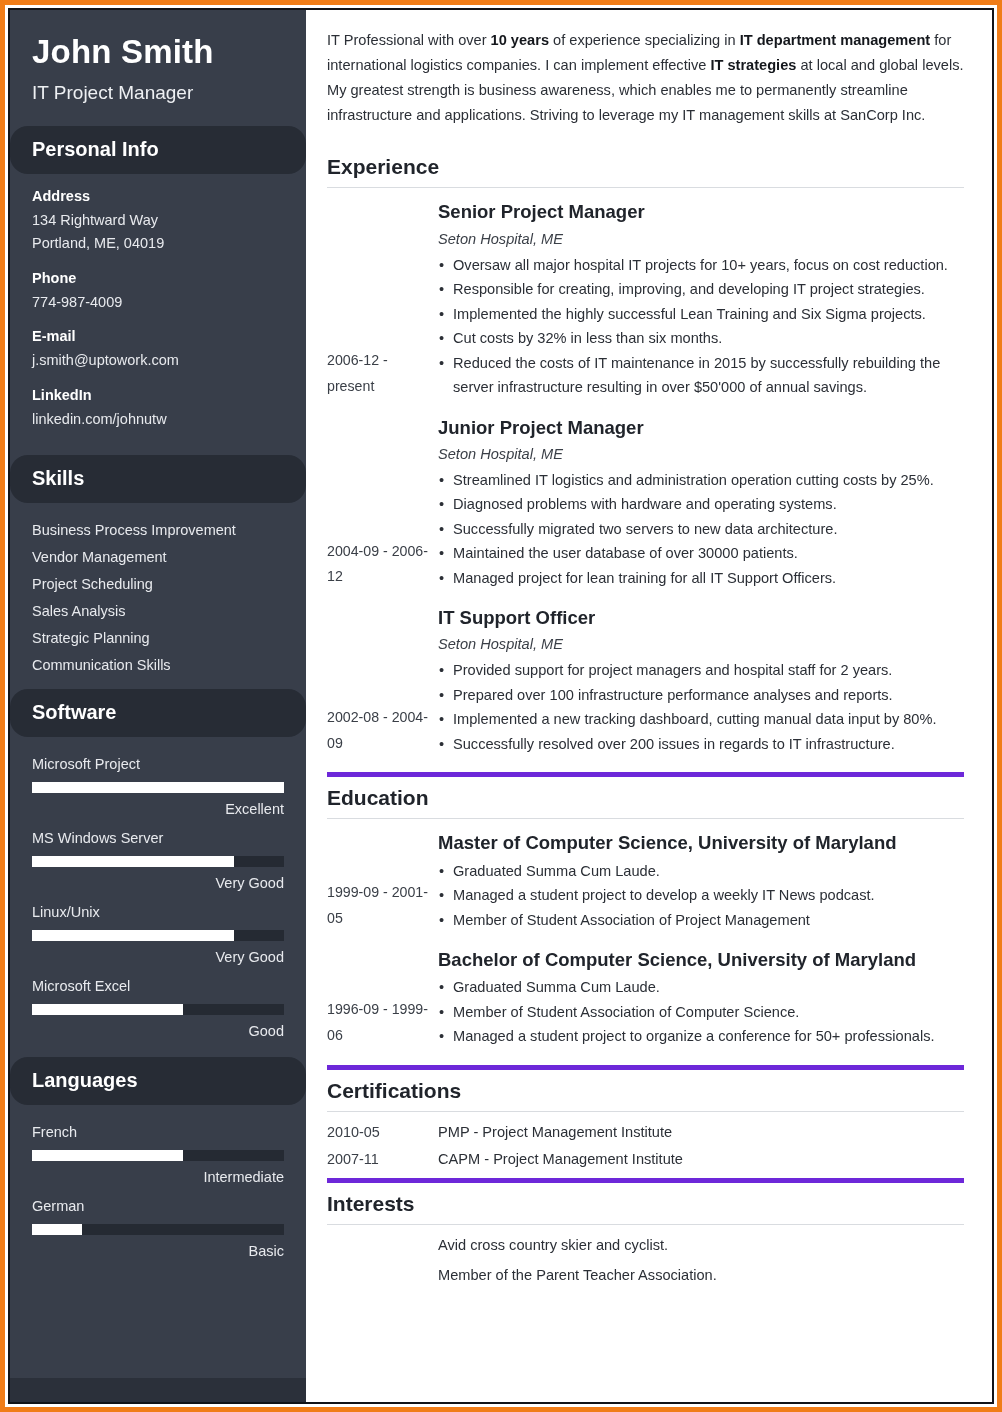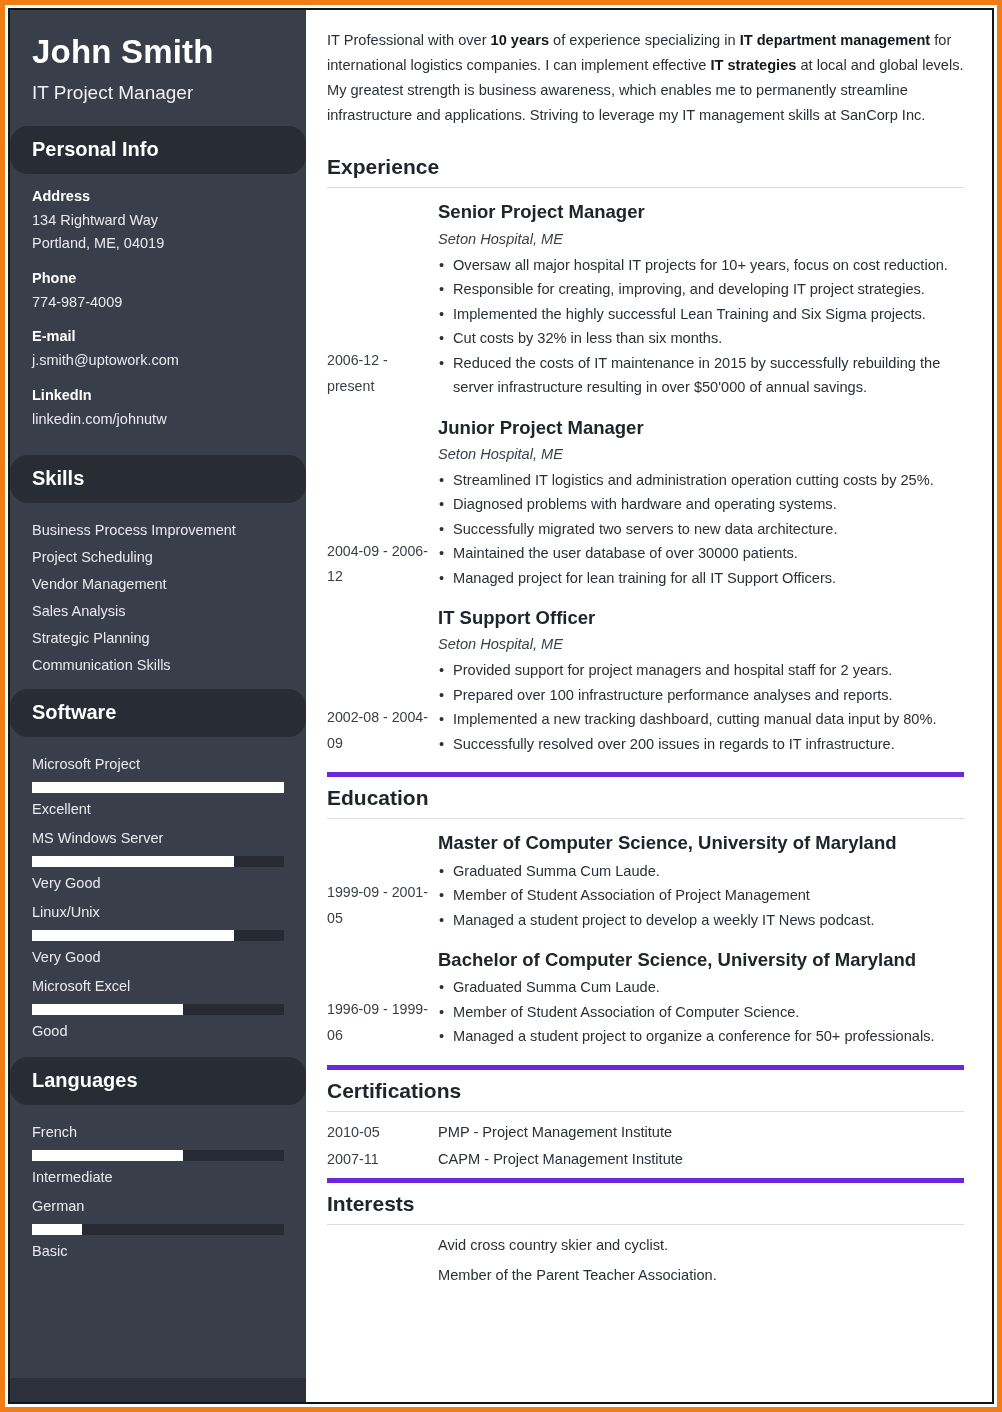"Project Scheduling" div.skill-item { order: before "Vendor Management" -> after "Vendor Management" }
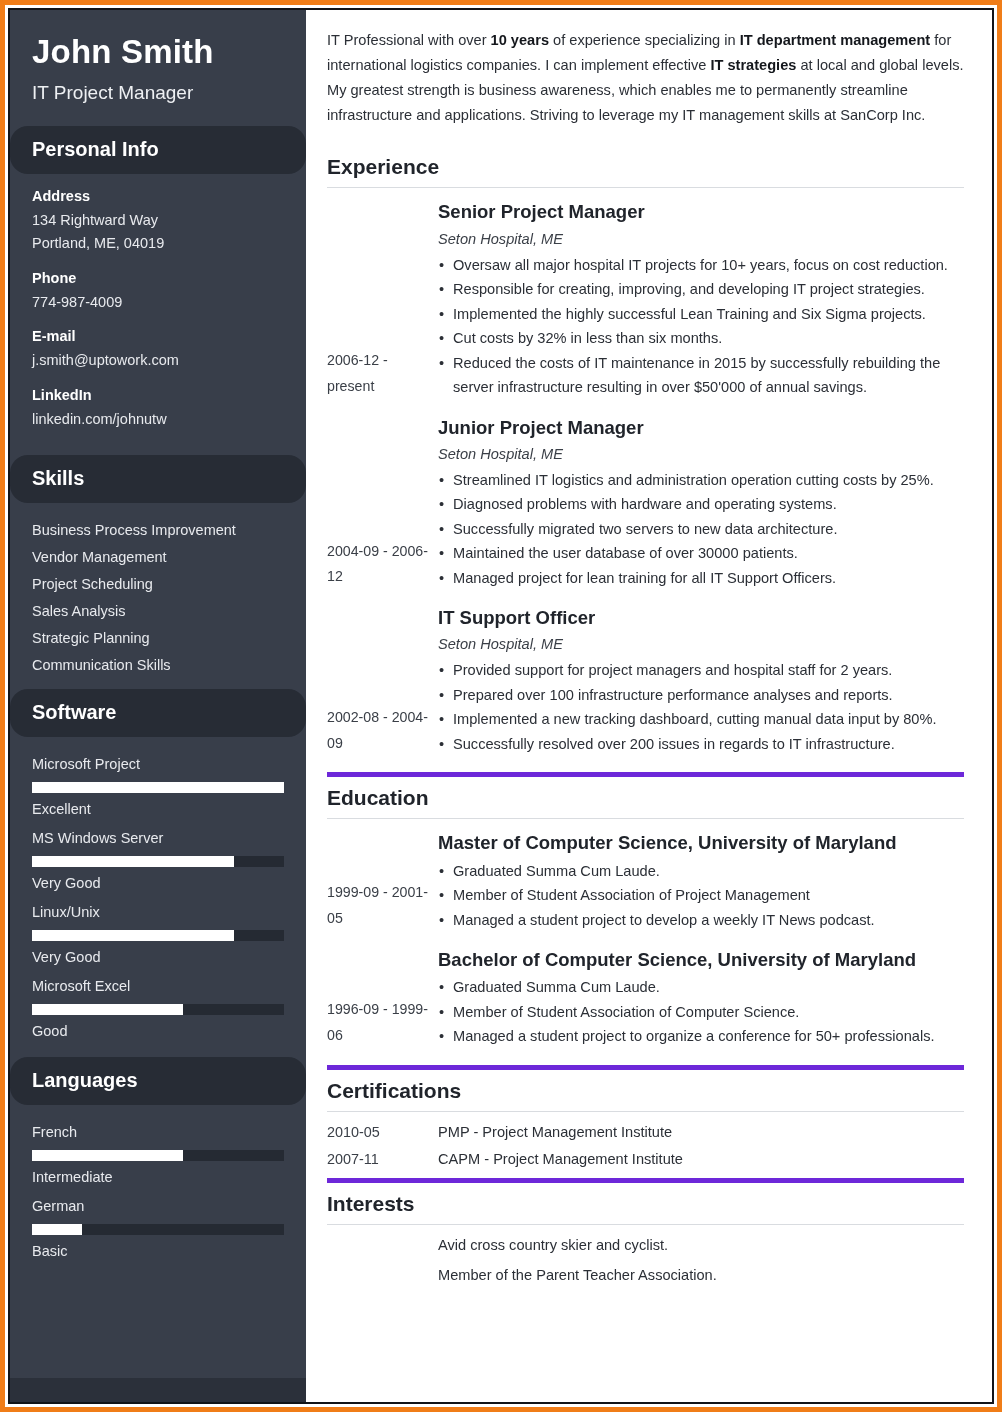"Excellent" .rated-level { text-align: left -> right }
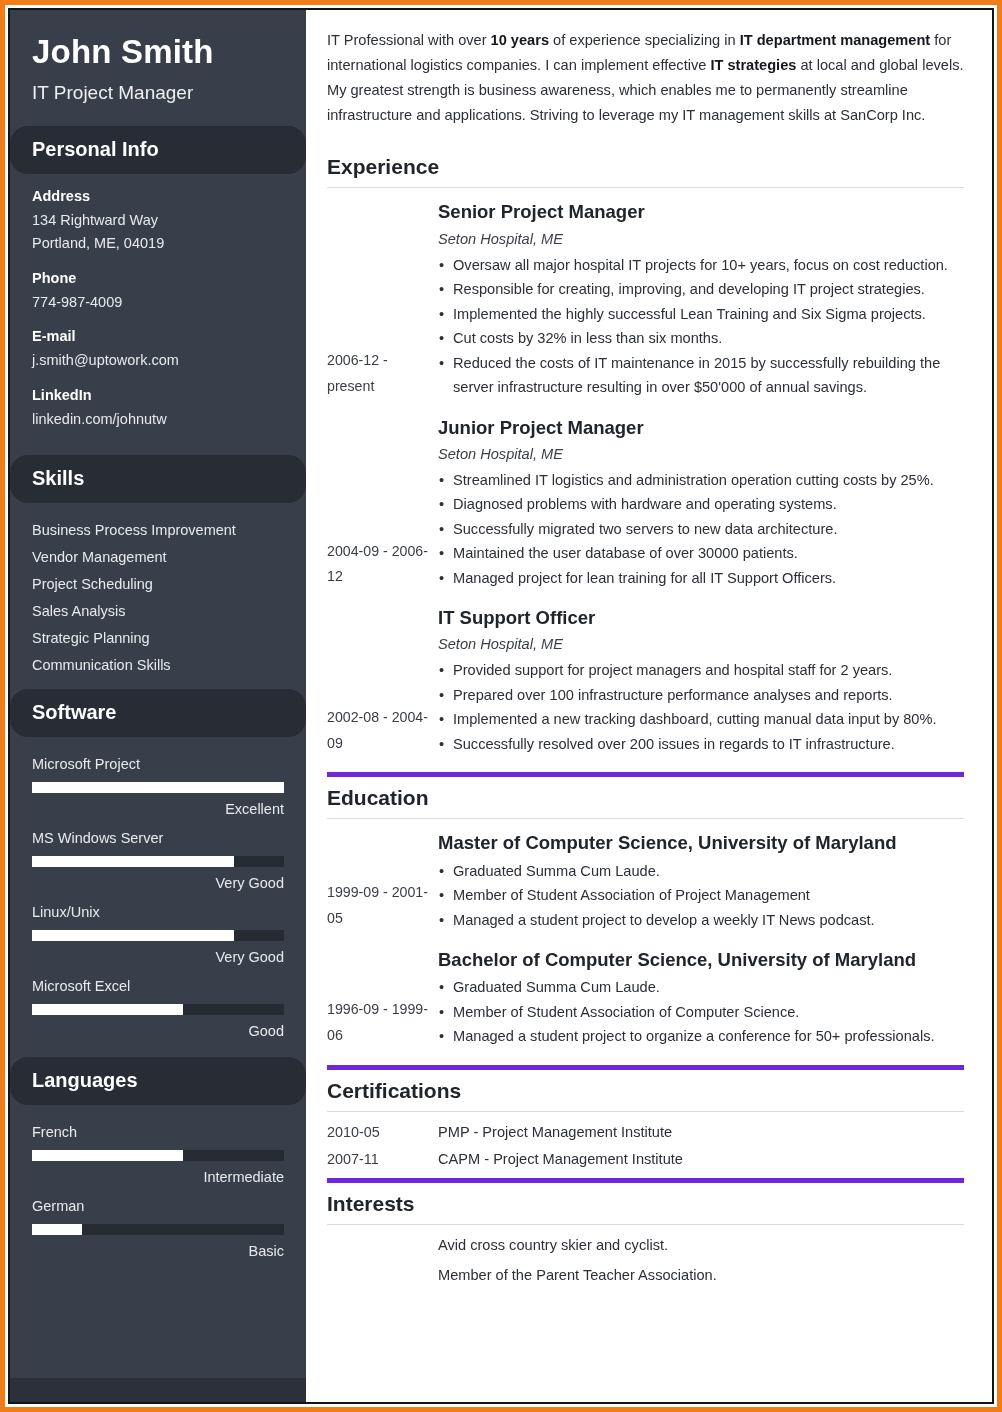"Member of Student Association of Project" li { order: before "Managed a student project to develop" -> after "Managed a student project to develop" }
